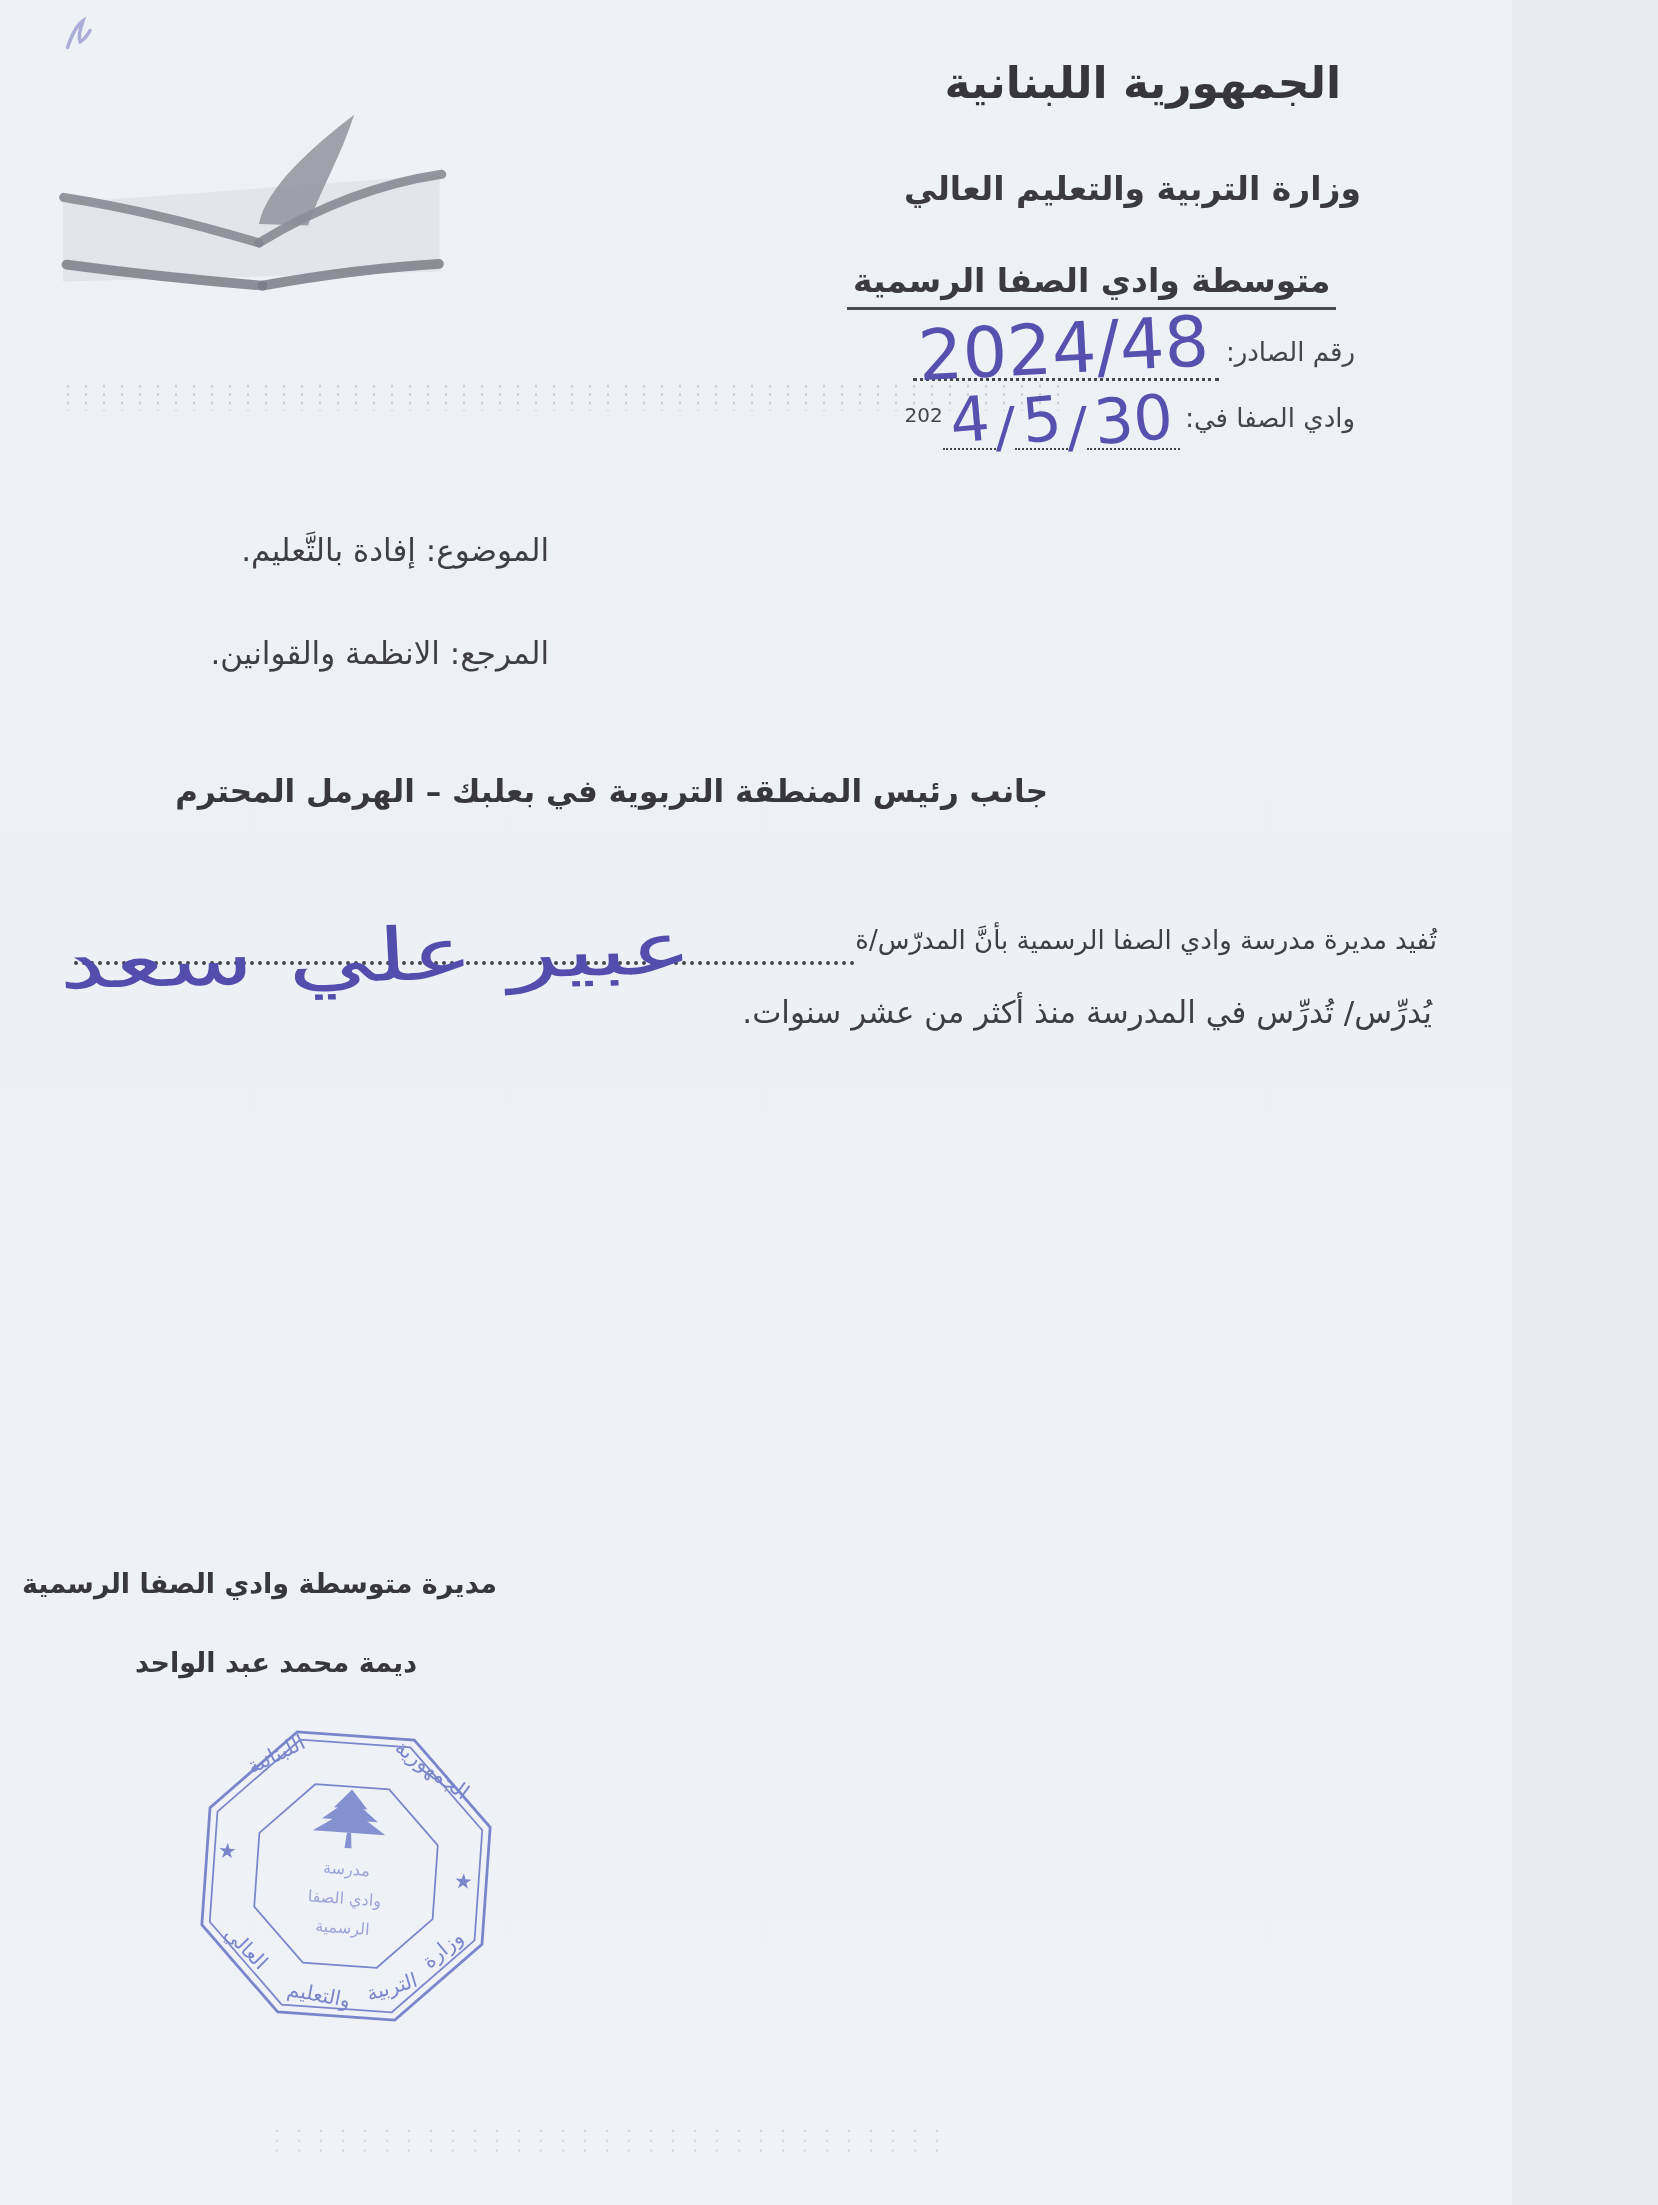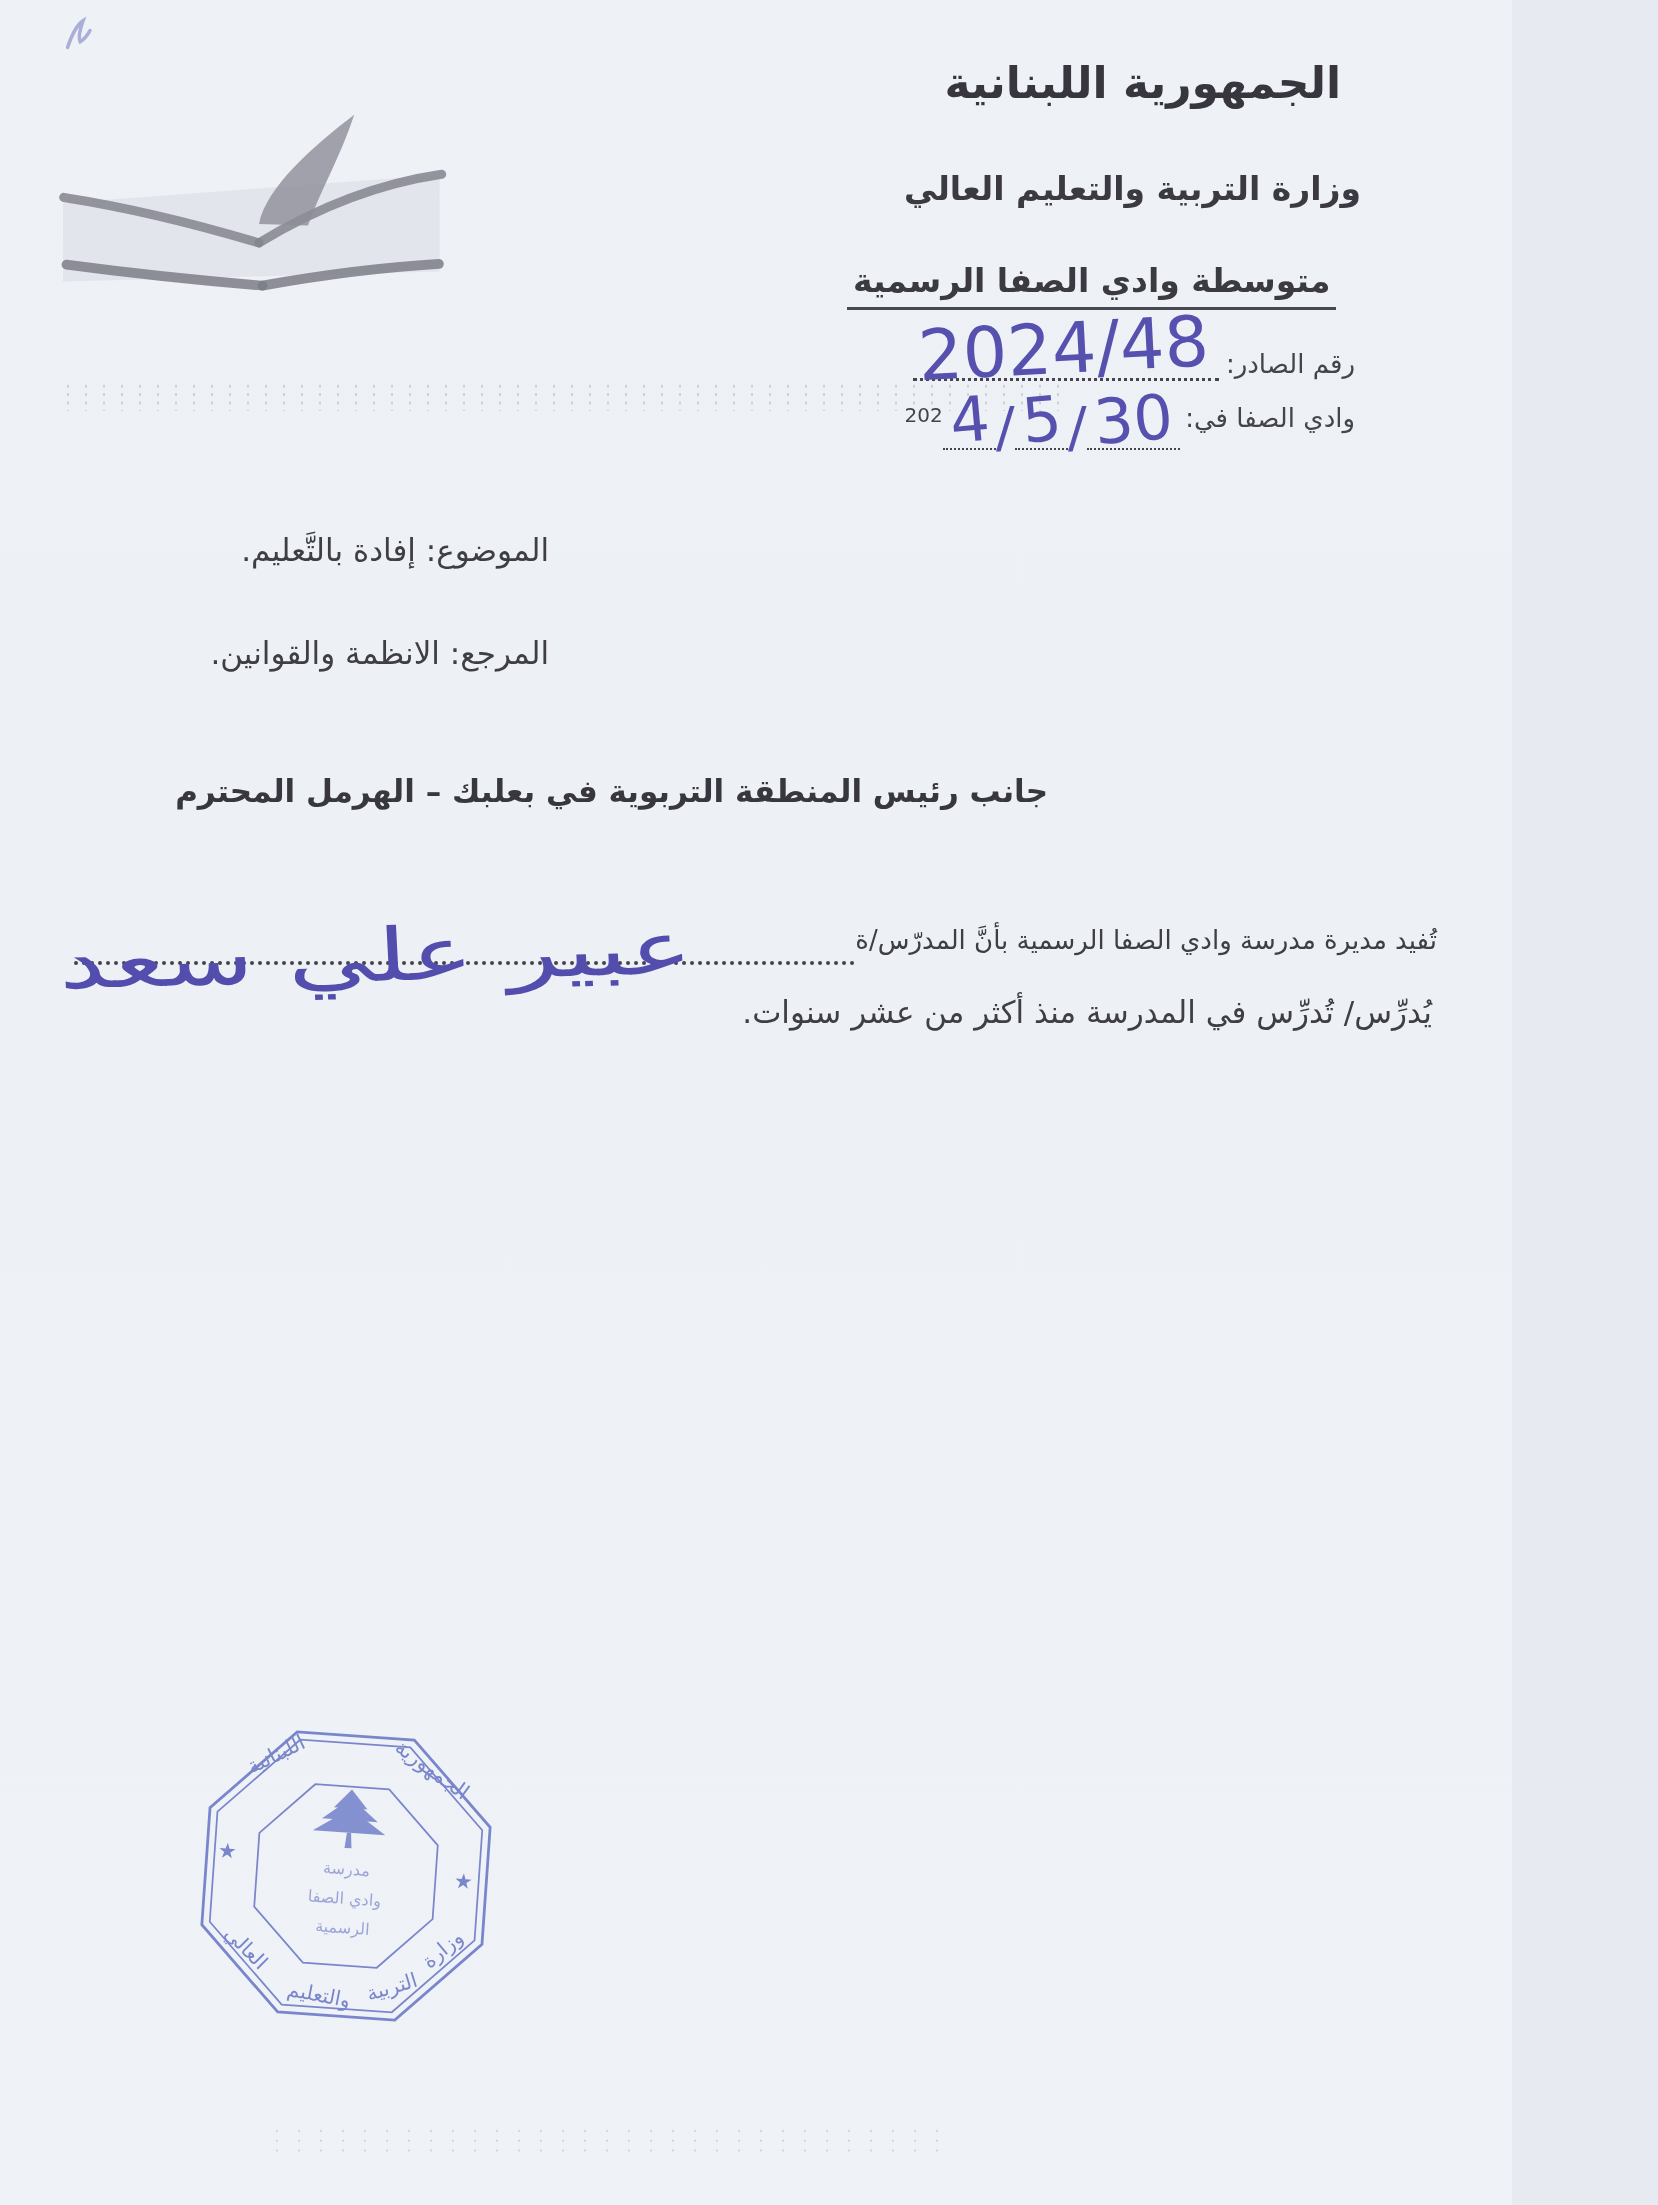"رقم الصادر:" .ref-line .field-label { margin-top: 33px -> 21px }
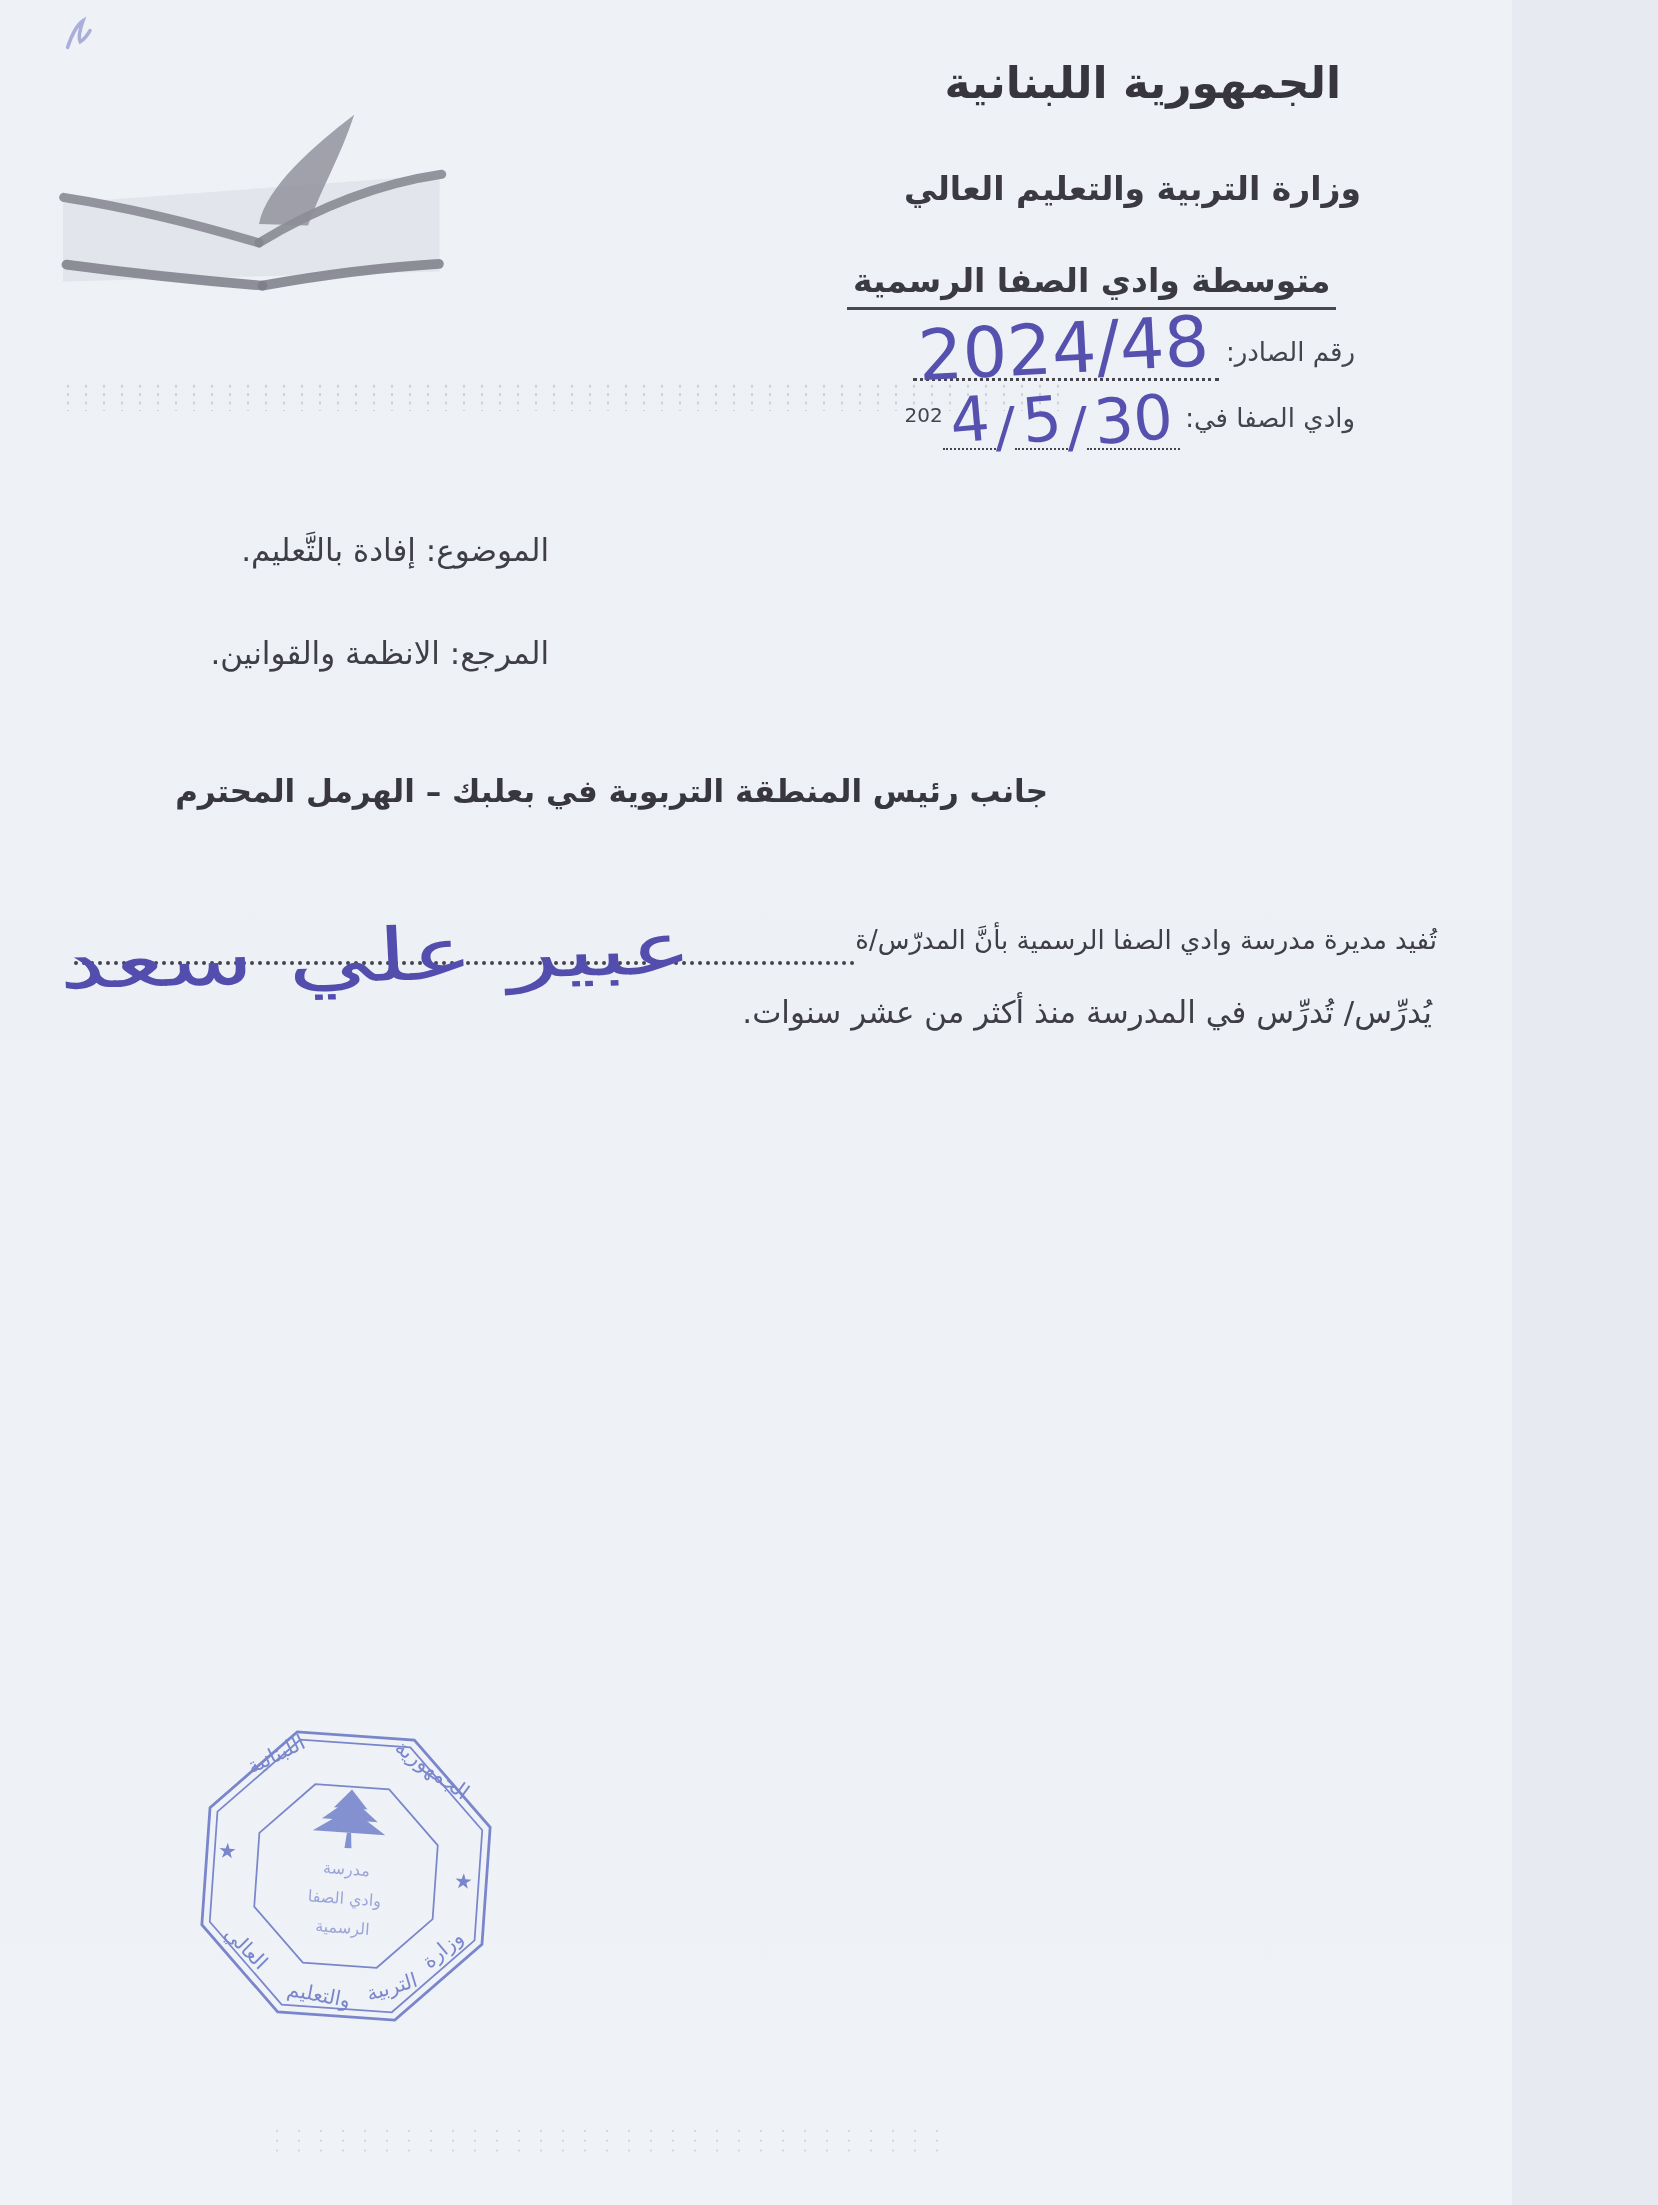"مديرة متوسطة وادي الصفا الرسمية" div.abs { html: none -> <div> <div>مديرة متوسطة وادي الصفا الرسمية</div> <div>ديمة محمد عبد الواحد</div> </div> }
